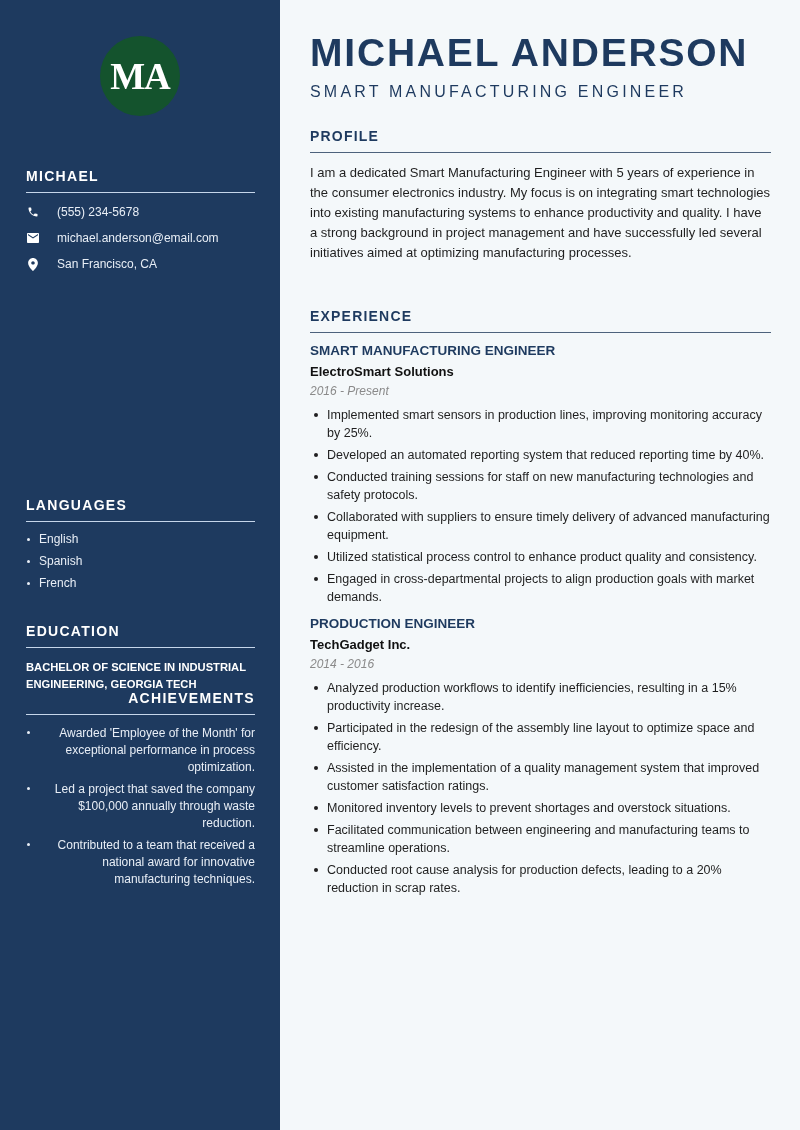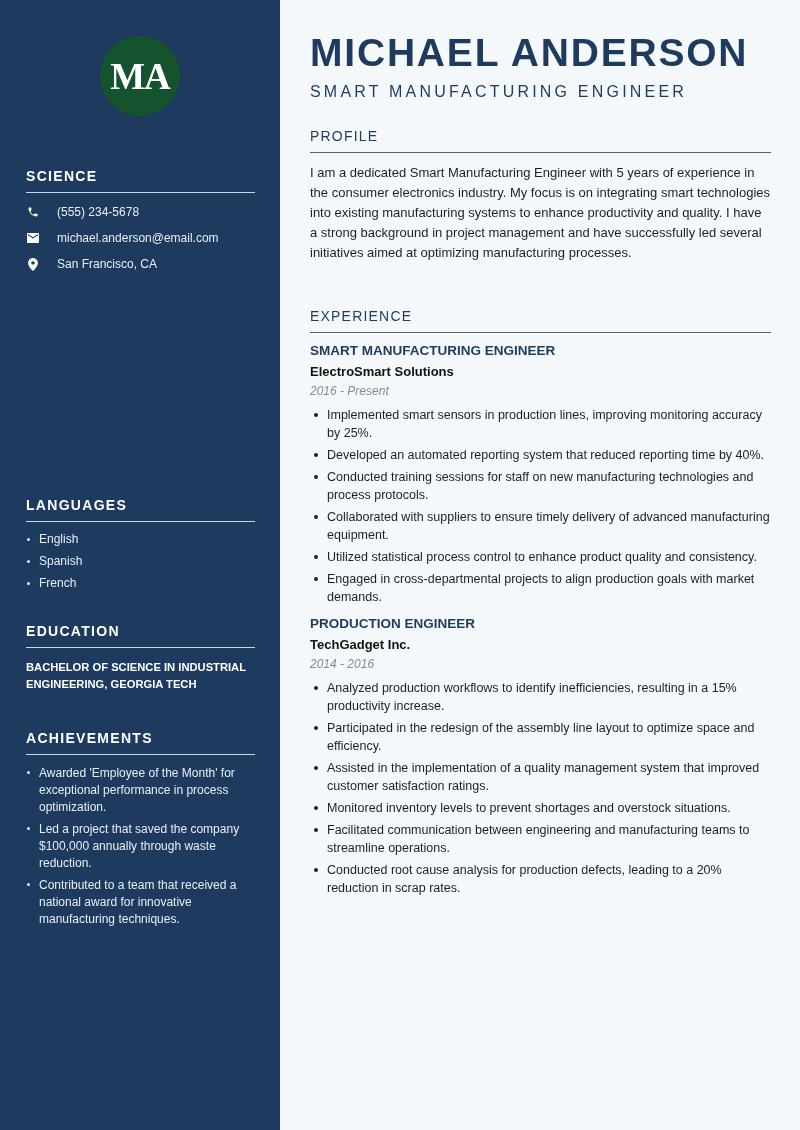"PROFILE" .main-heading { font-weight: normal -> bold }
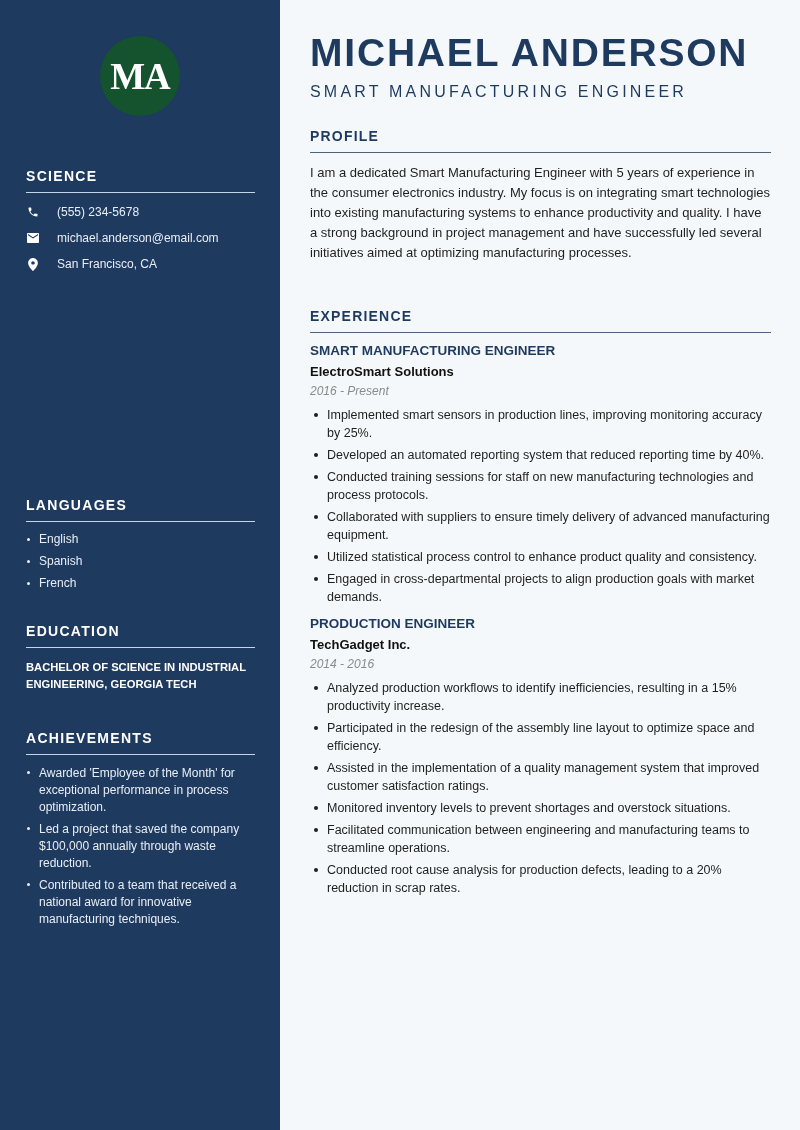"SCIENCE" div.side-heading { text: SCIENCE -> MICHAEL }
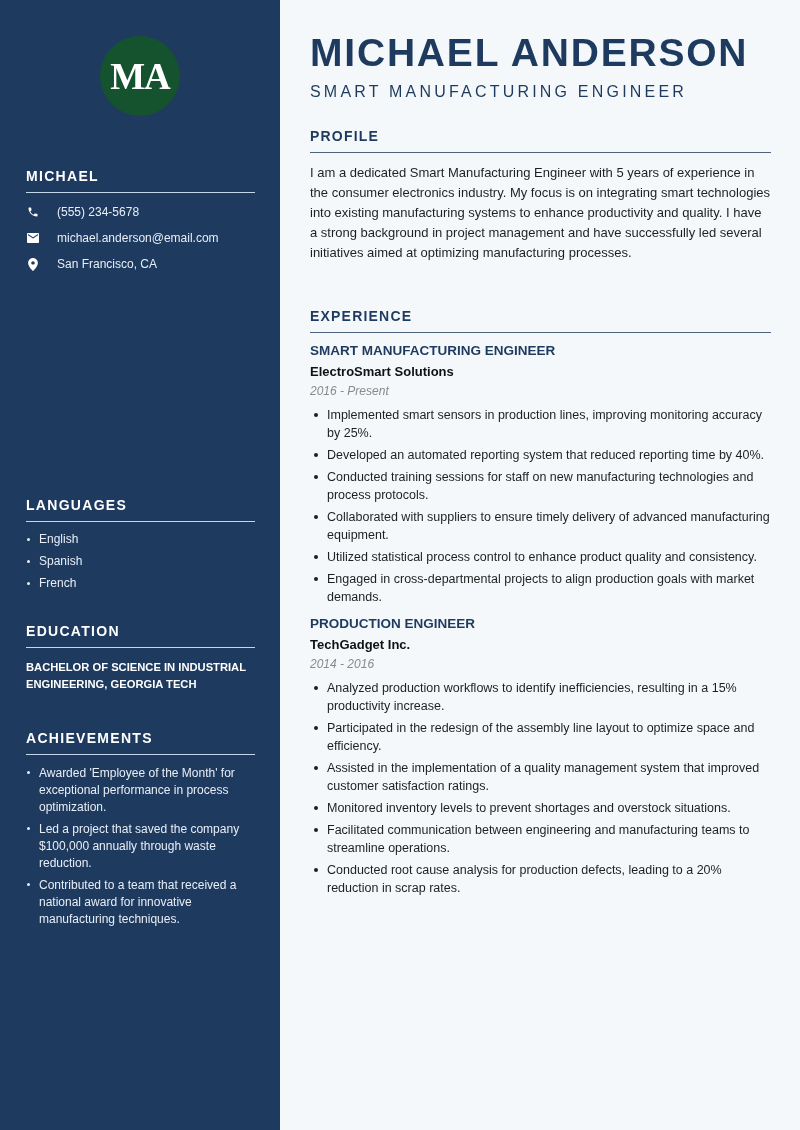"Conducted training sessions for staff" li { text: process -> safety }
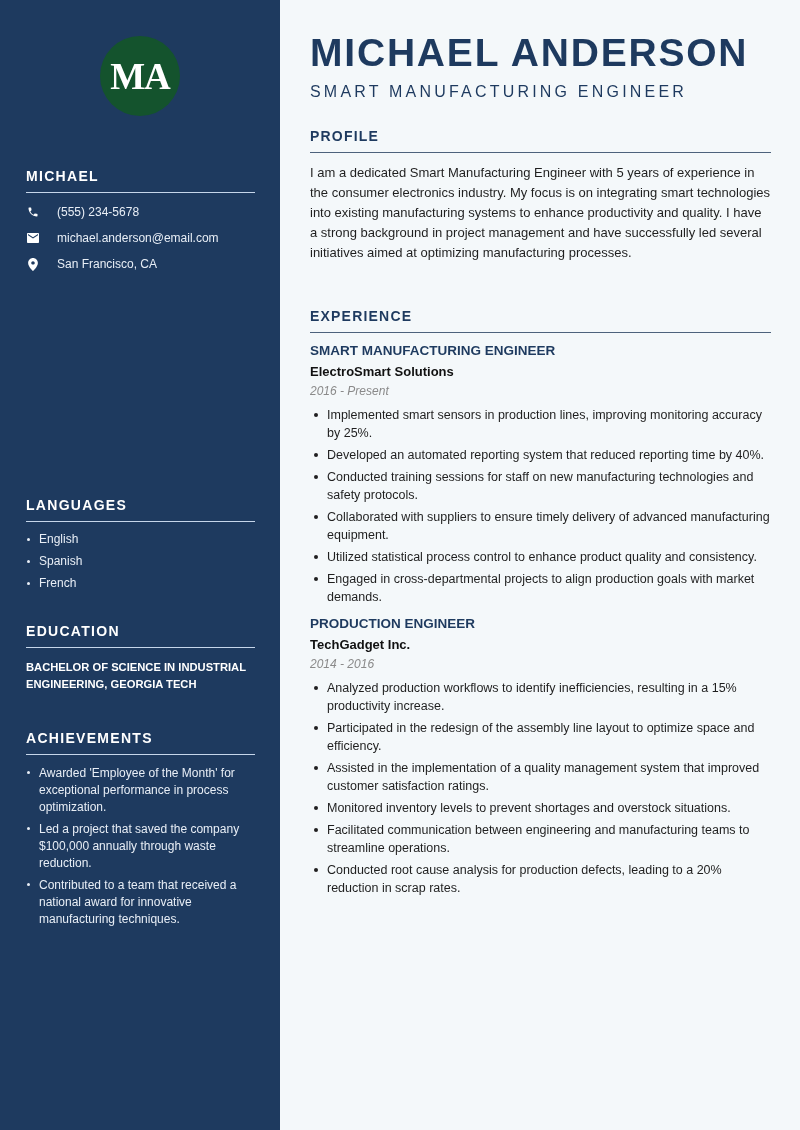"ACHIEVEMENTS" section.side-section { text-align: none -> right; top: 730px -> 690px }
